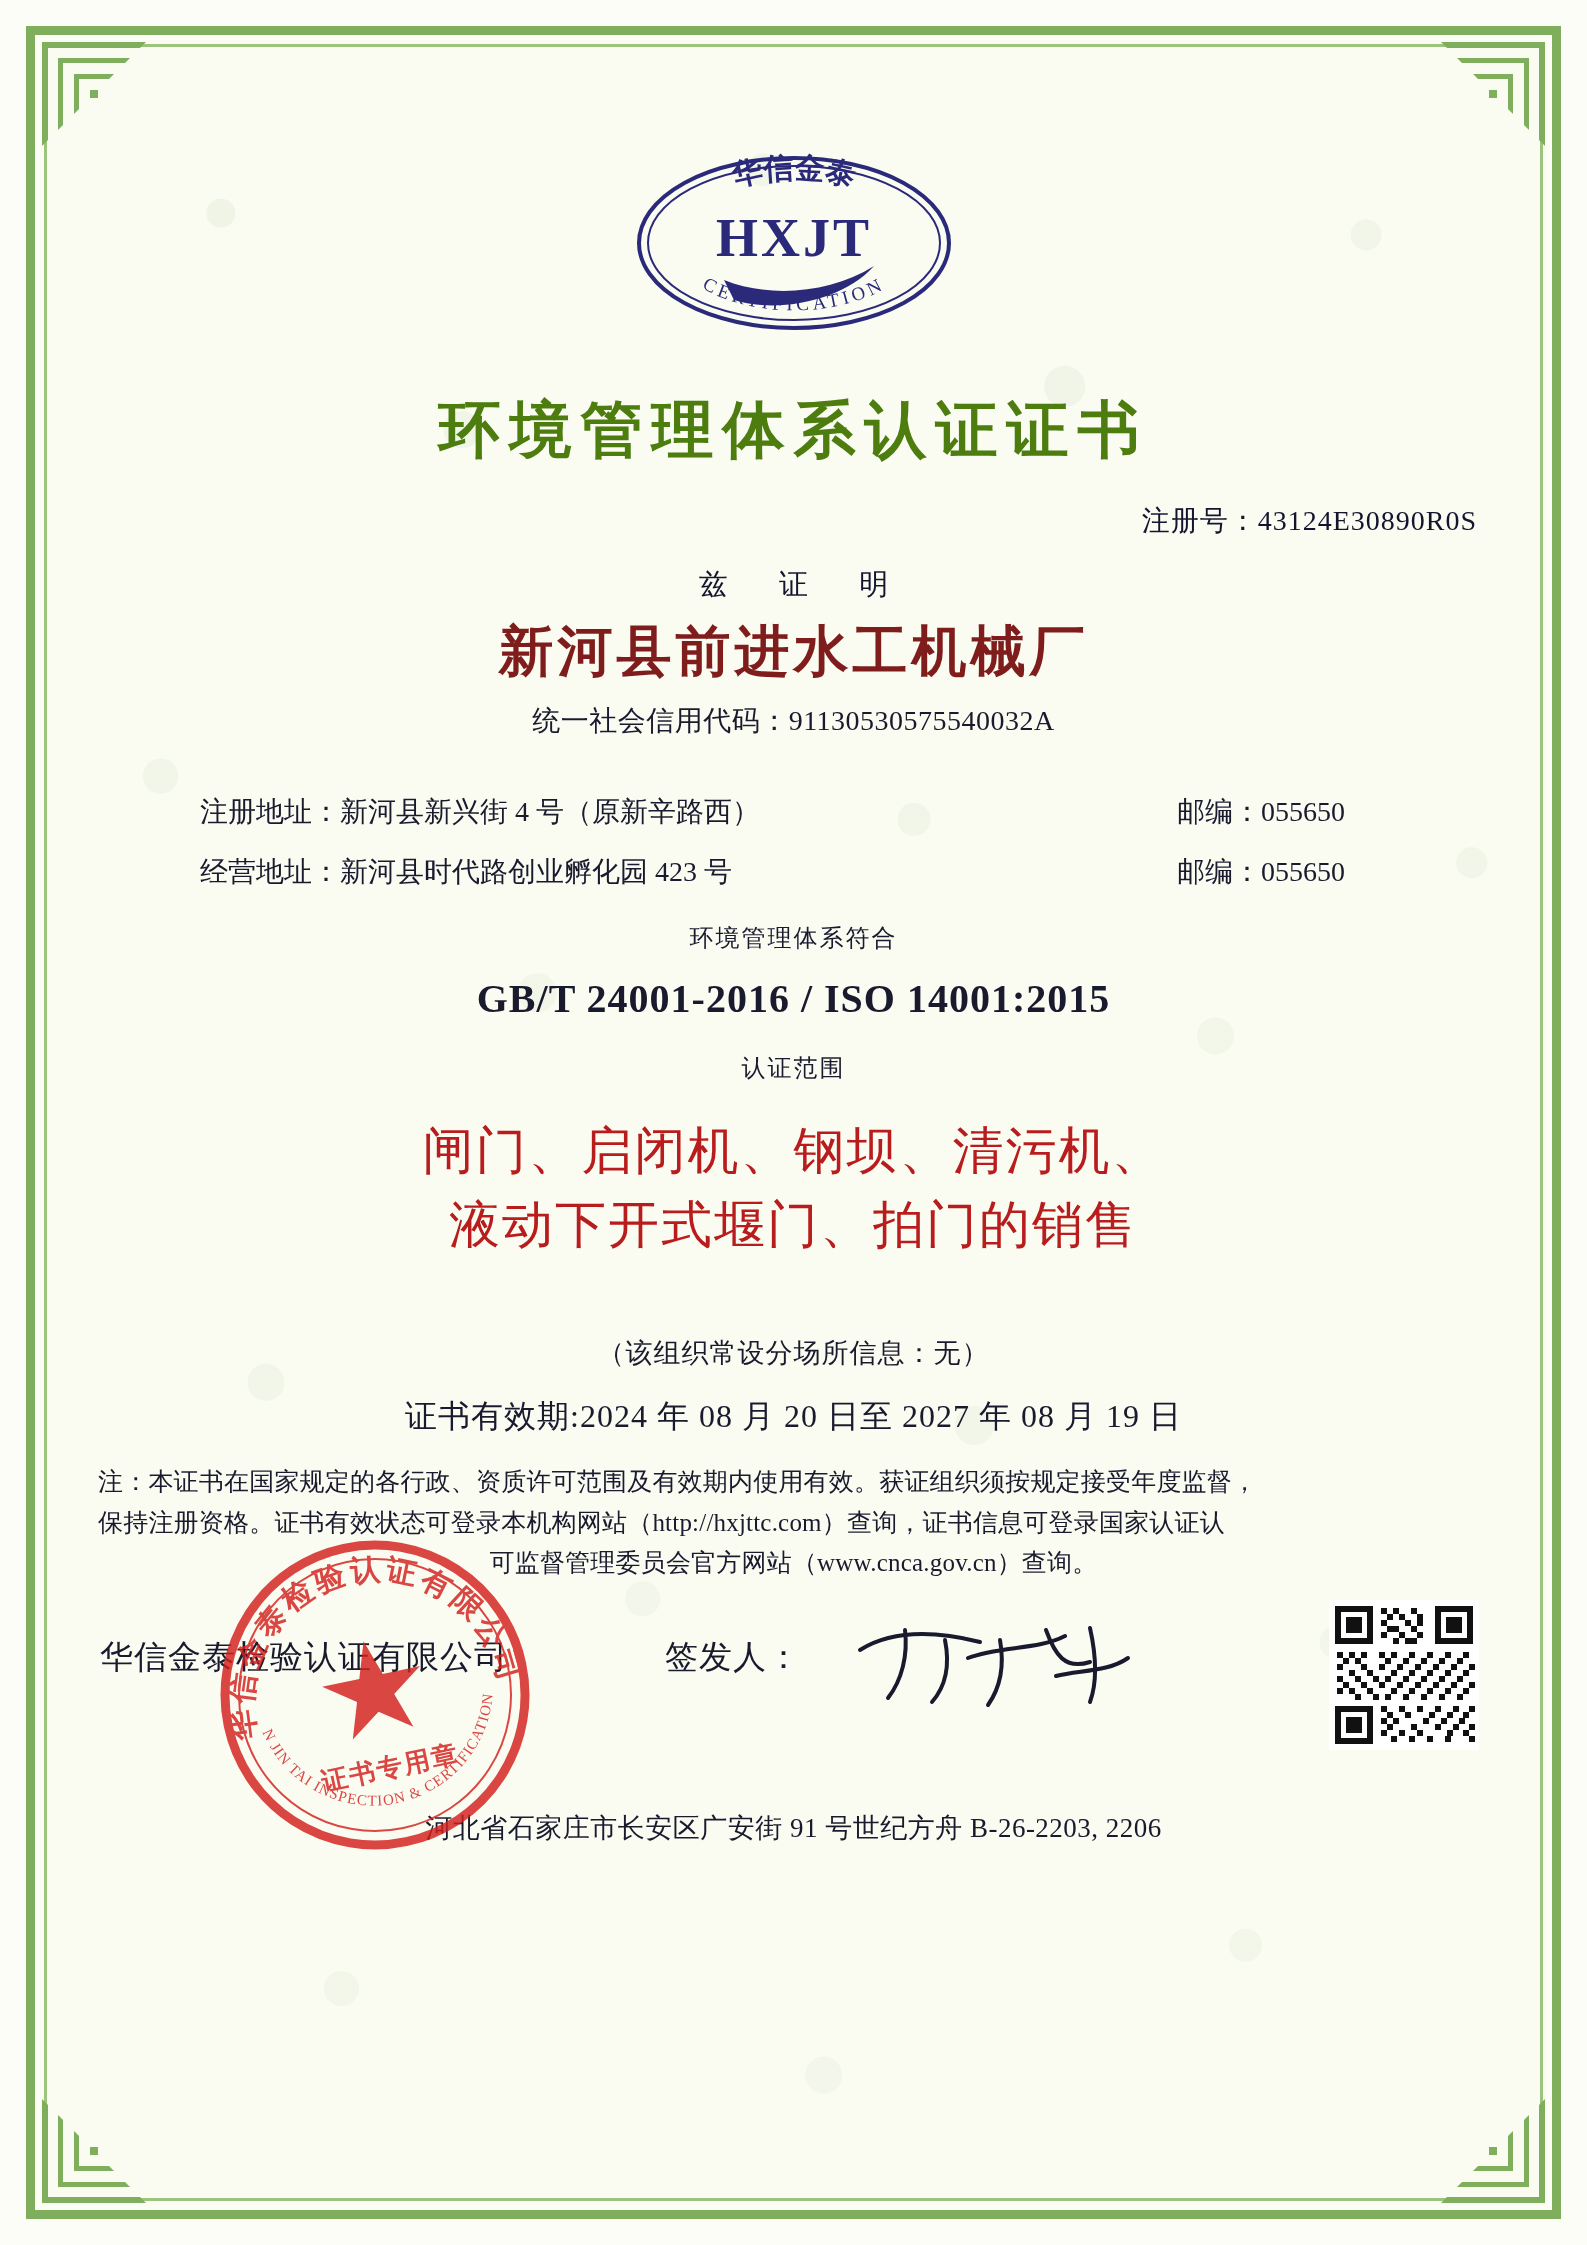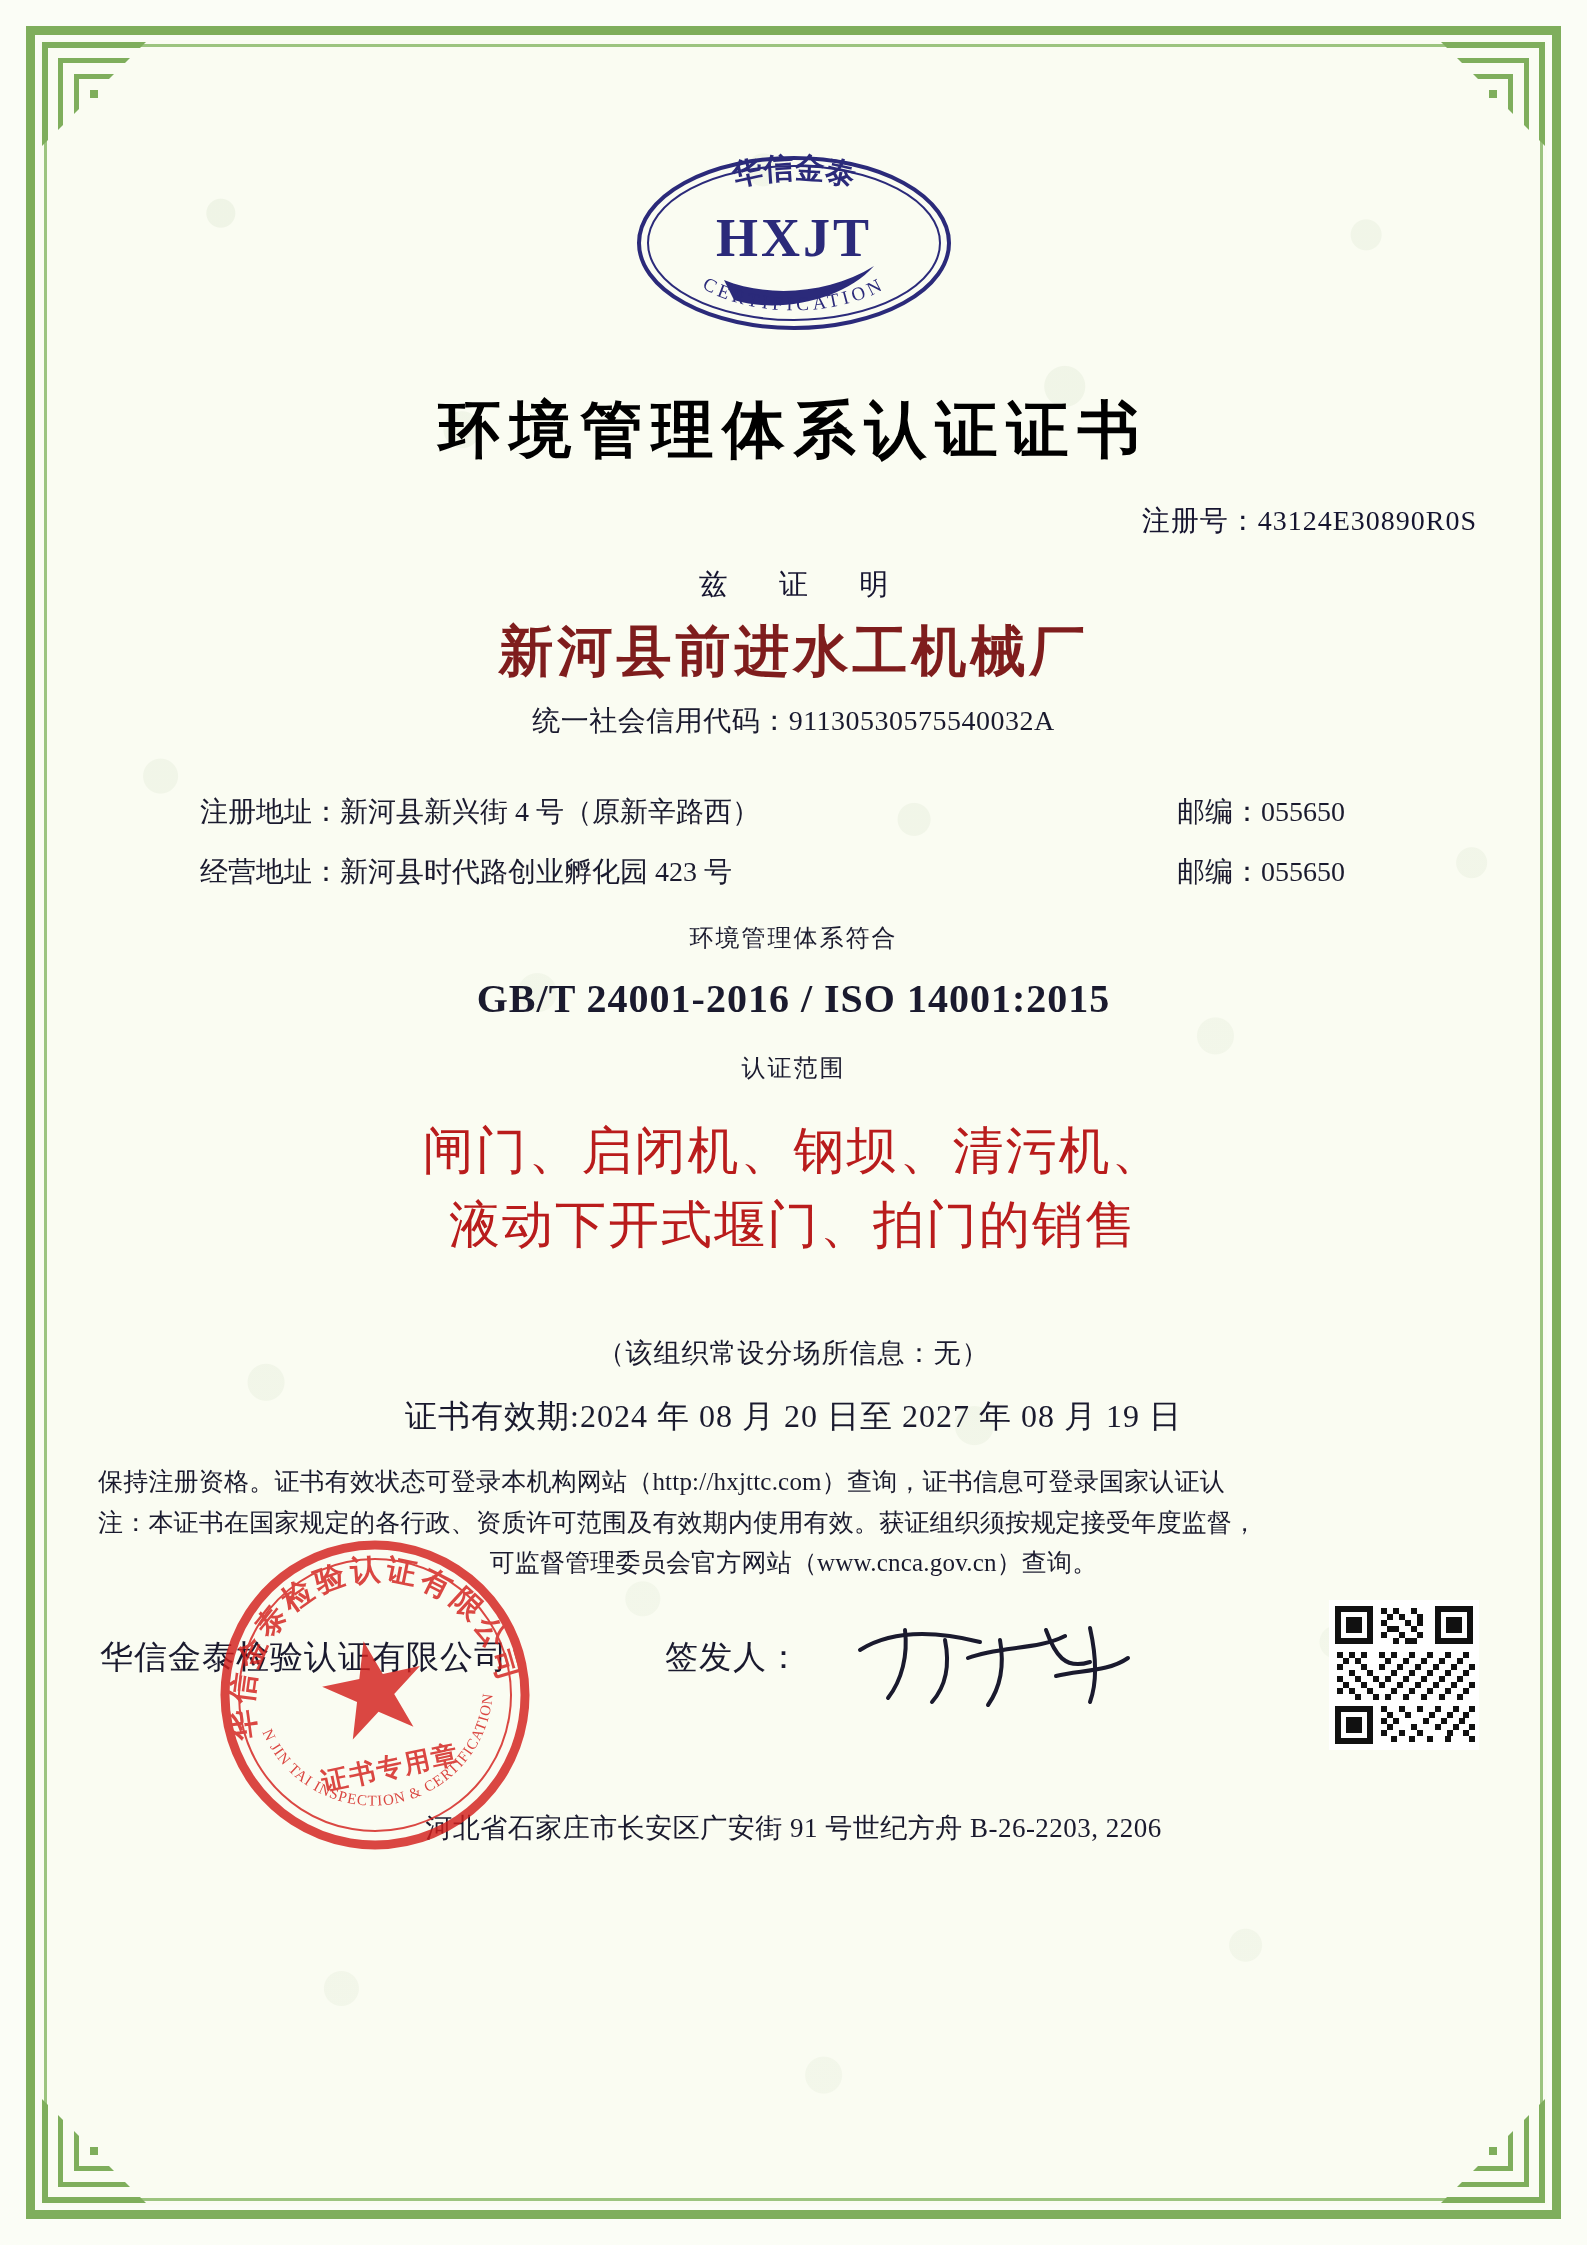"环境管理体系认证证书" .cert-title { color: #000000 -> #4d7c0f }
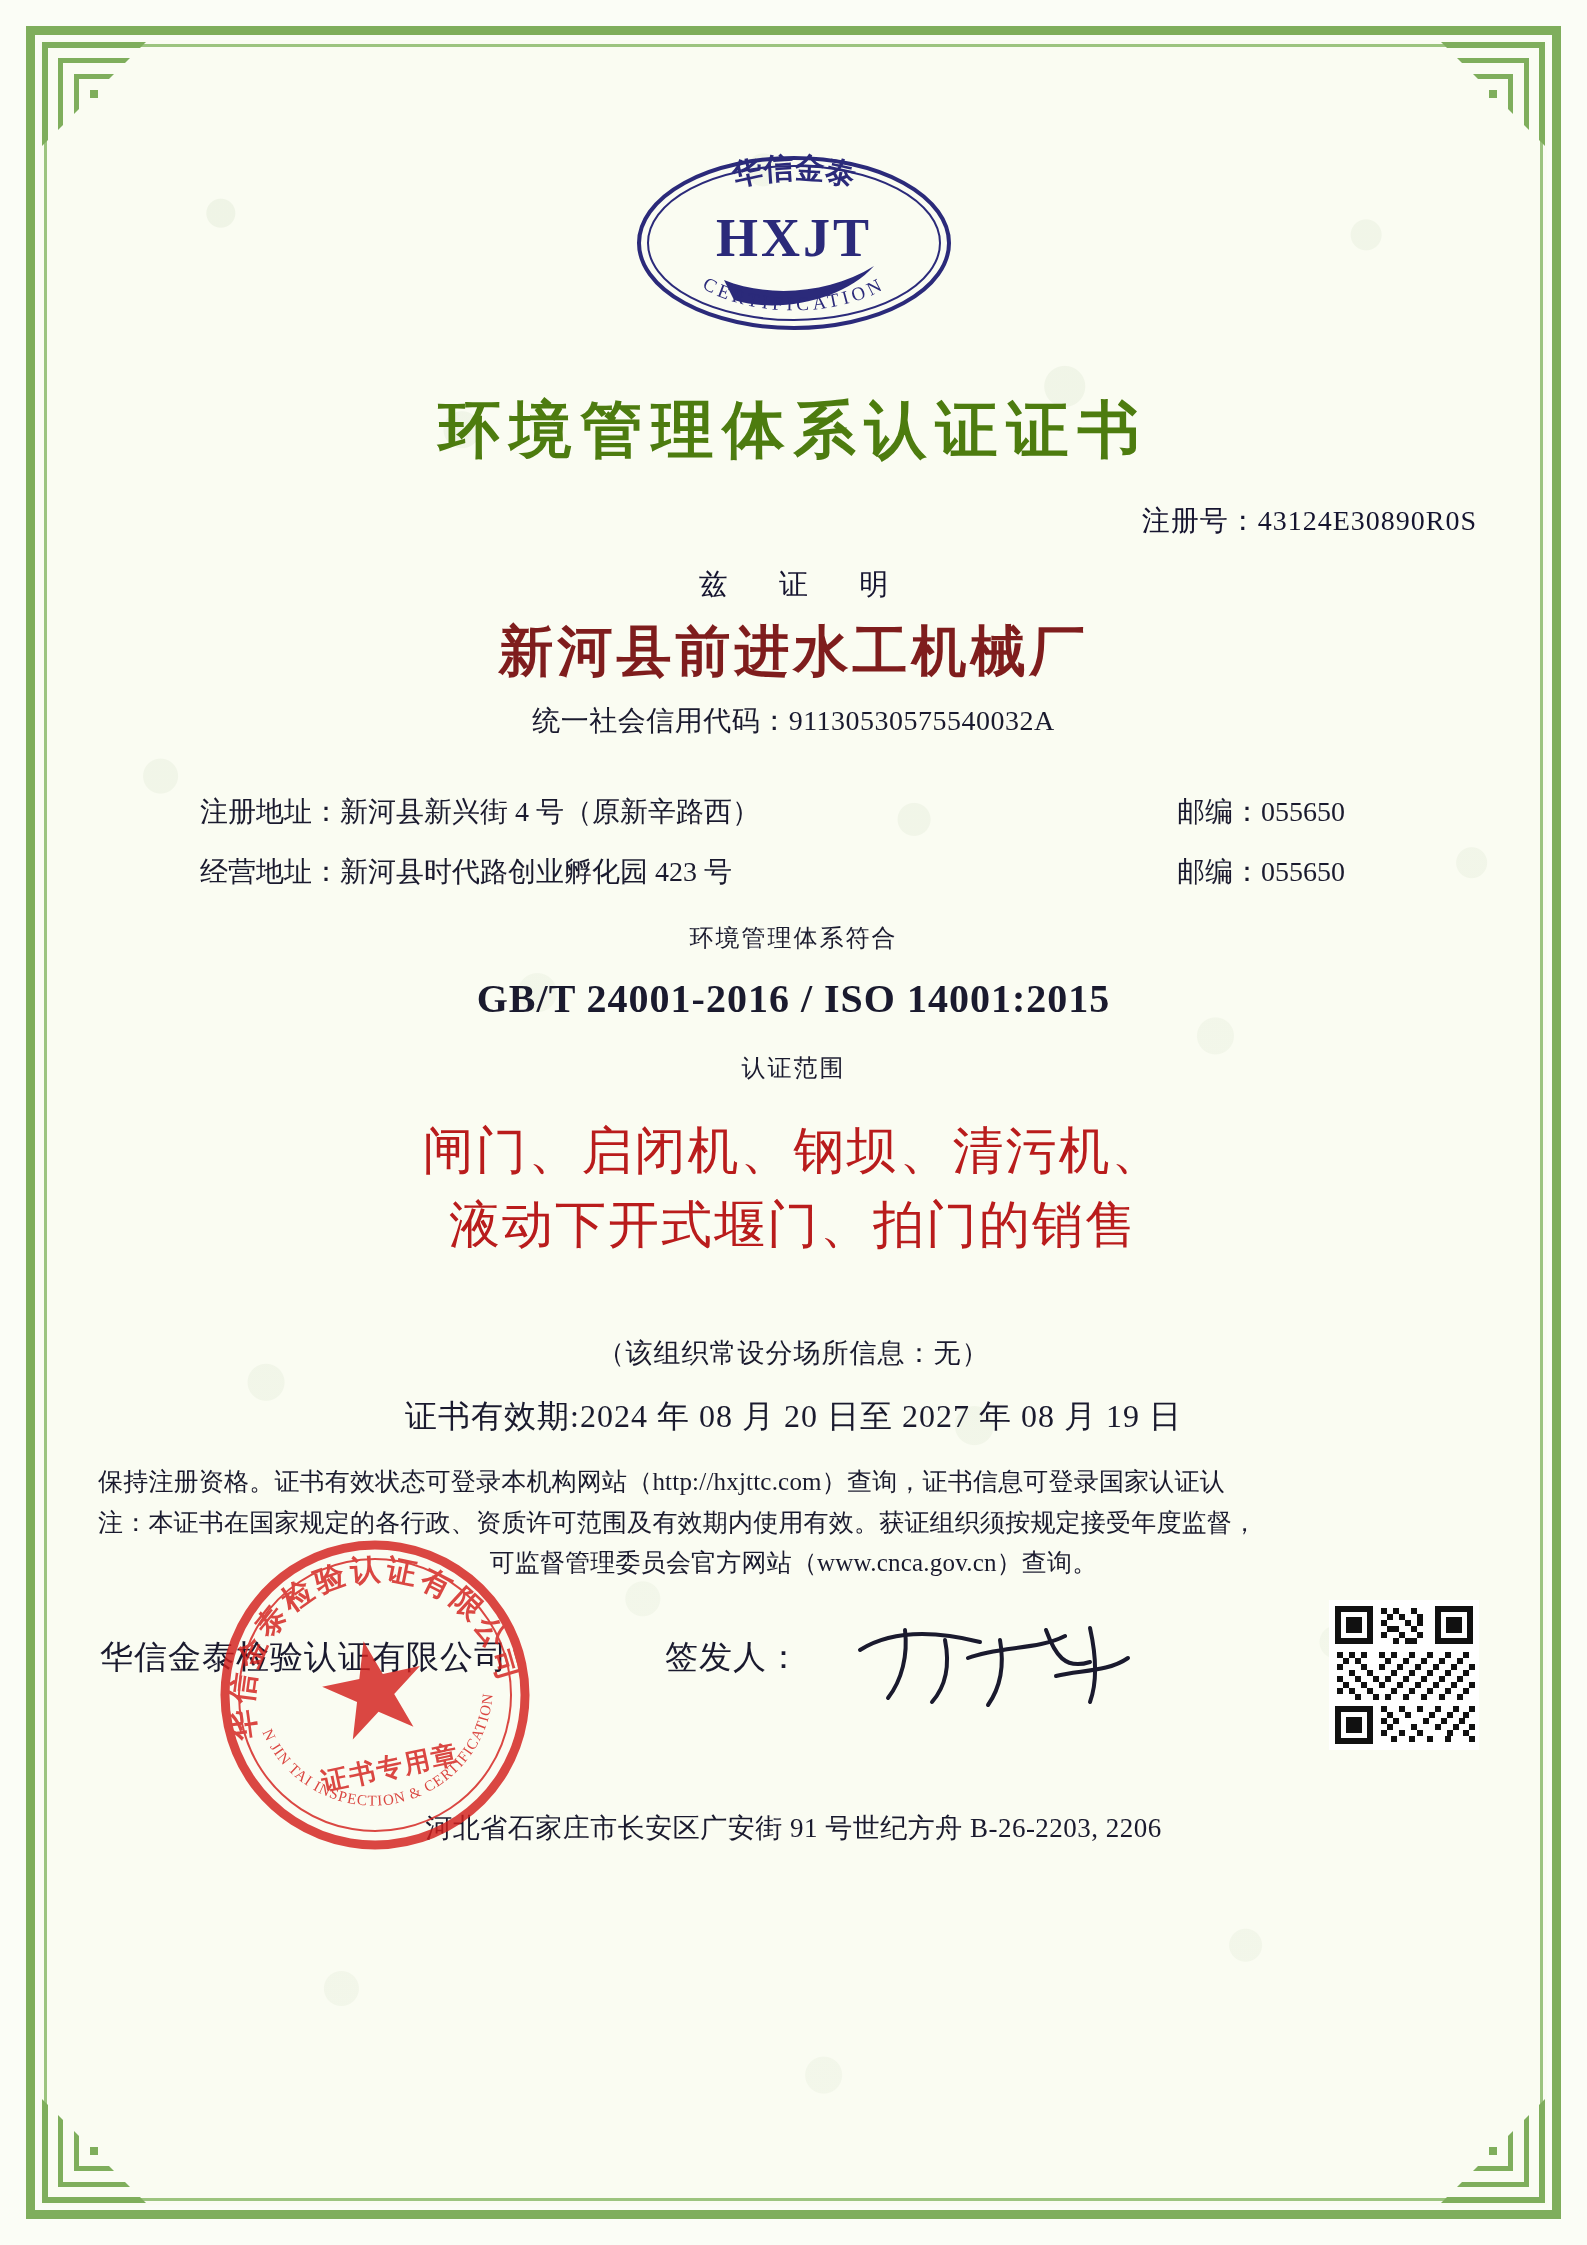"保持注册资格。证书有效状态可登录本机构网站（http://hxjttc.com）" div { order: before "注：本证书在国家规定的各行政、资质许可范围及有效期内使用有效。获证组织须按规定接" -> after "注：本证书在国家规定的各行政、资质许可范围及有效期内使用有效。获证组织须按规定接" }
